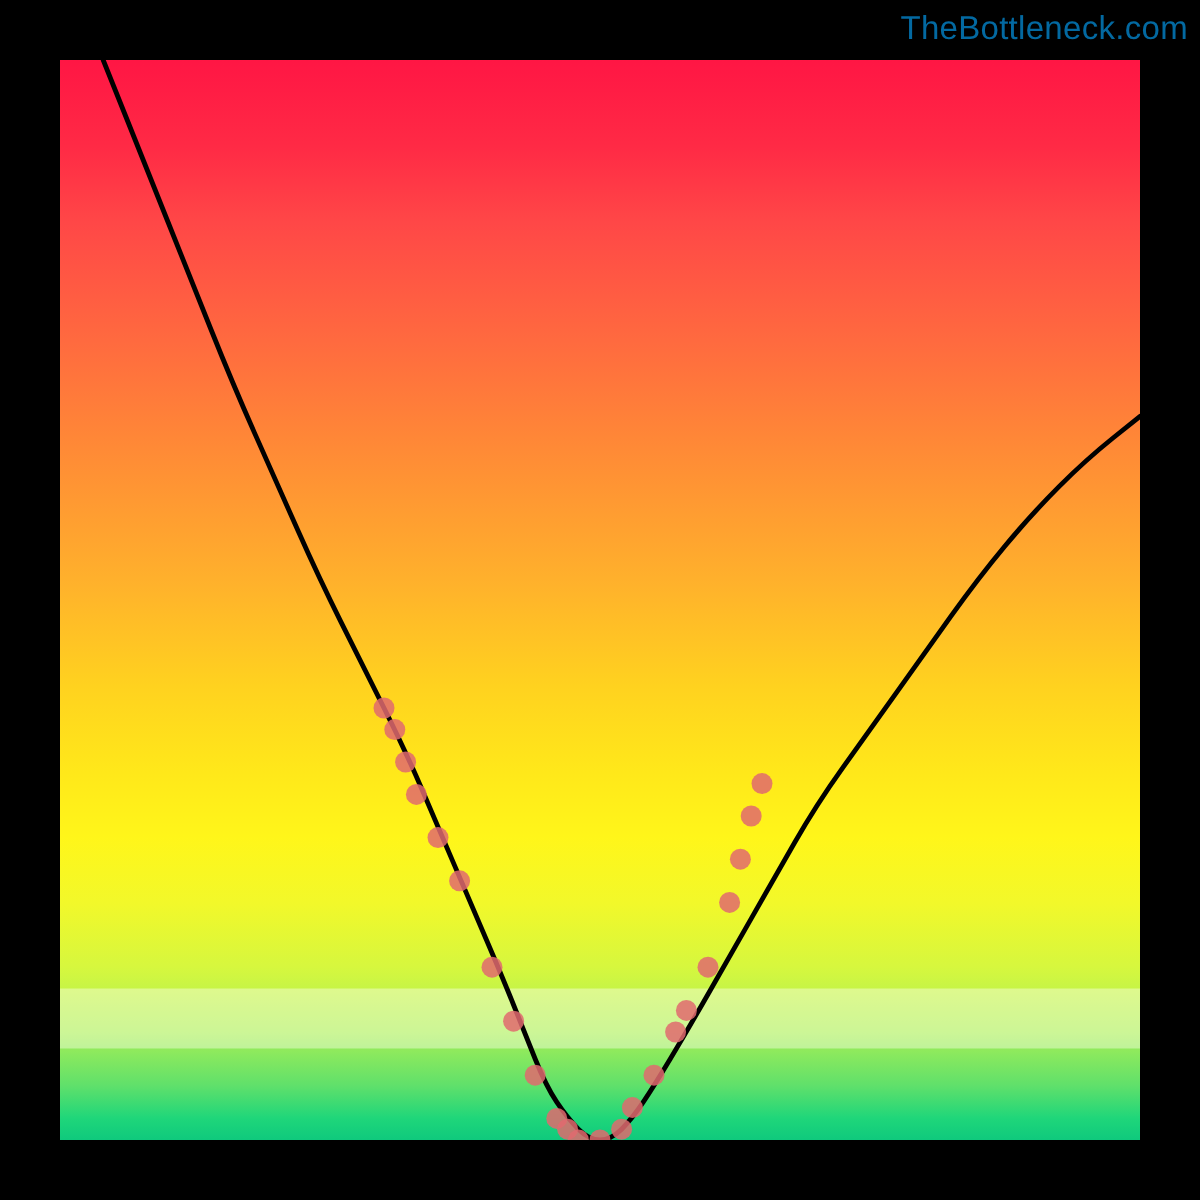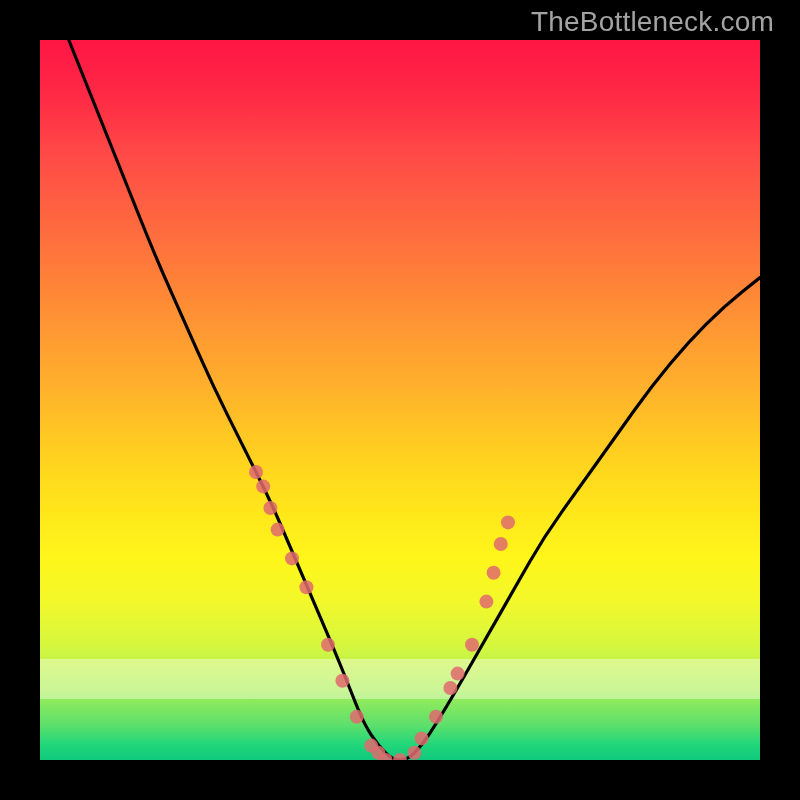"TheBottleneck.com" .watermark { color: #a3a3a3 -> #0369a1; font-size: 28px -> 22px; right: 26px -> 8px }
